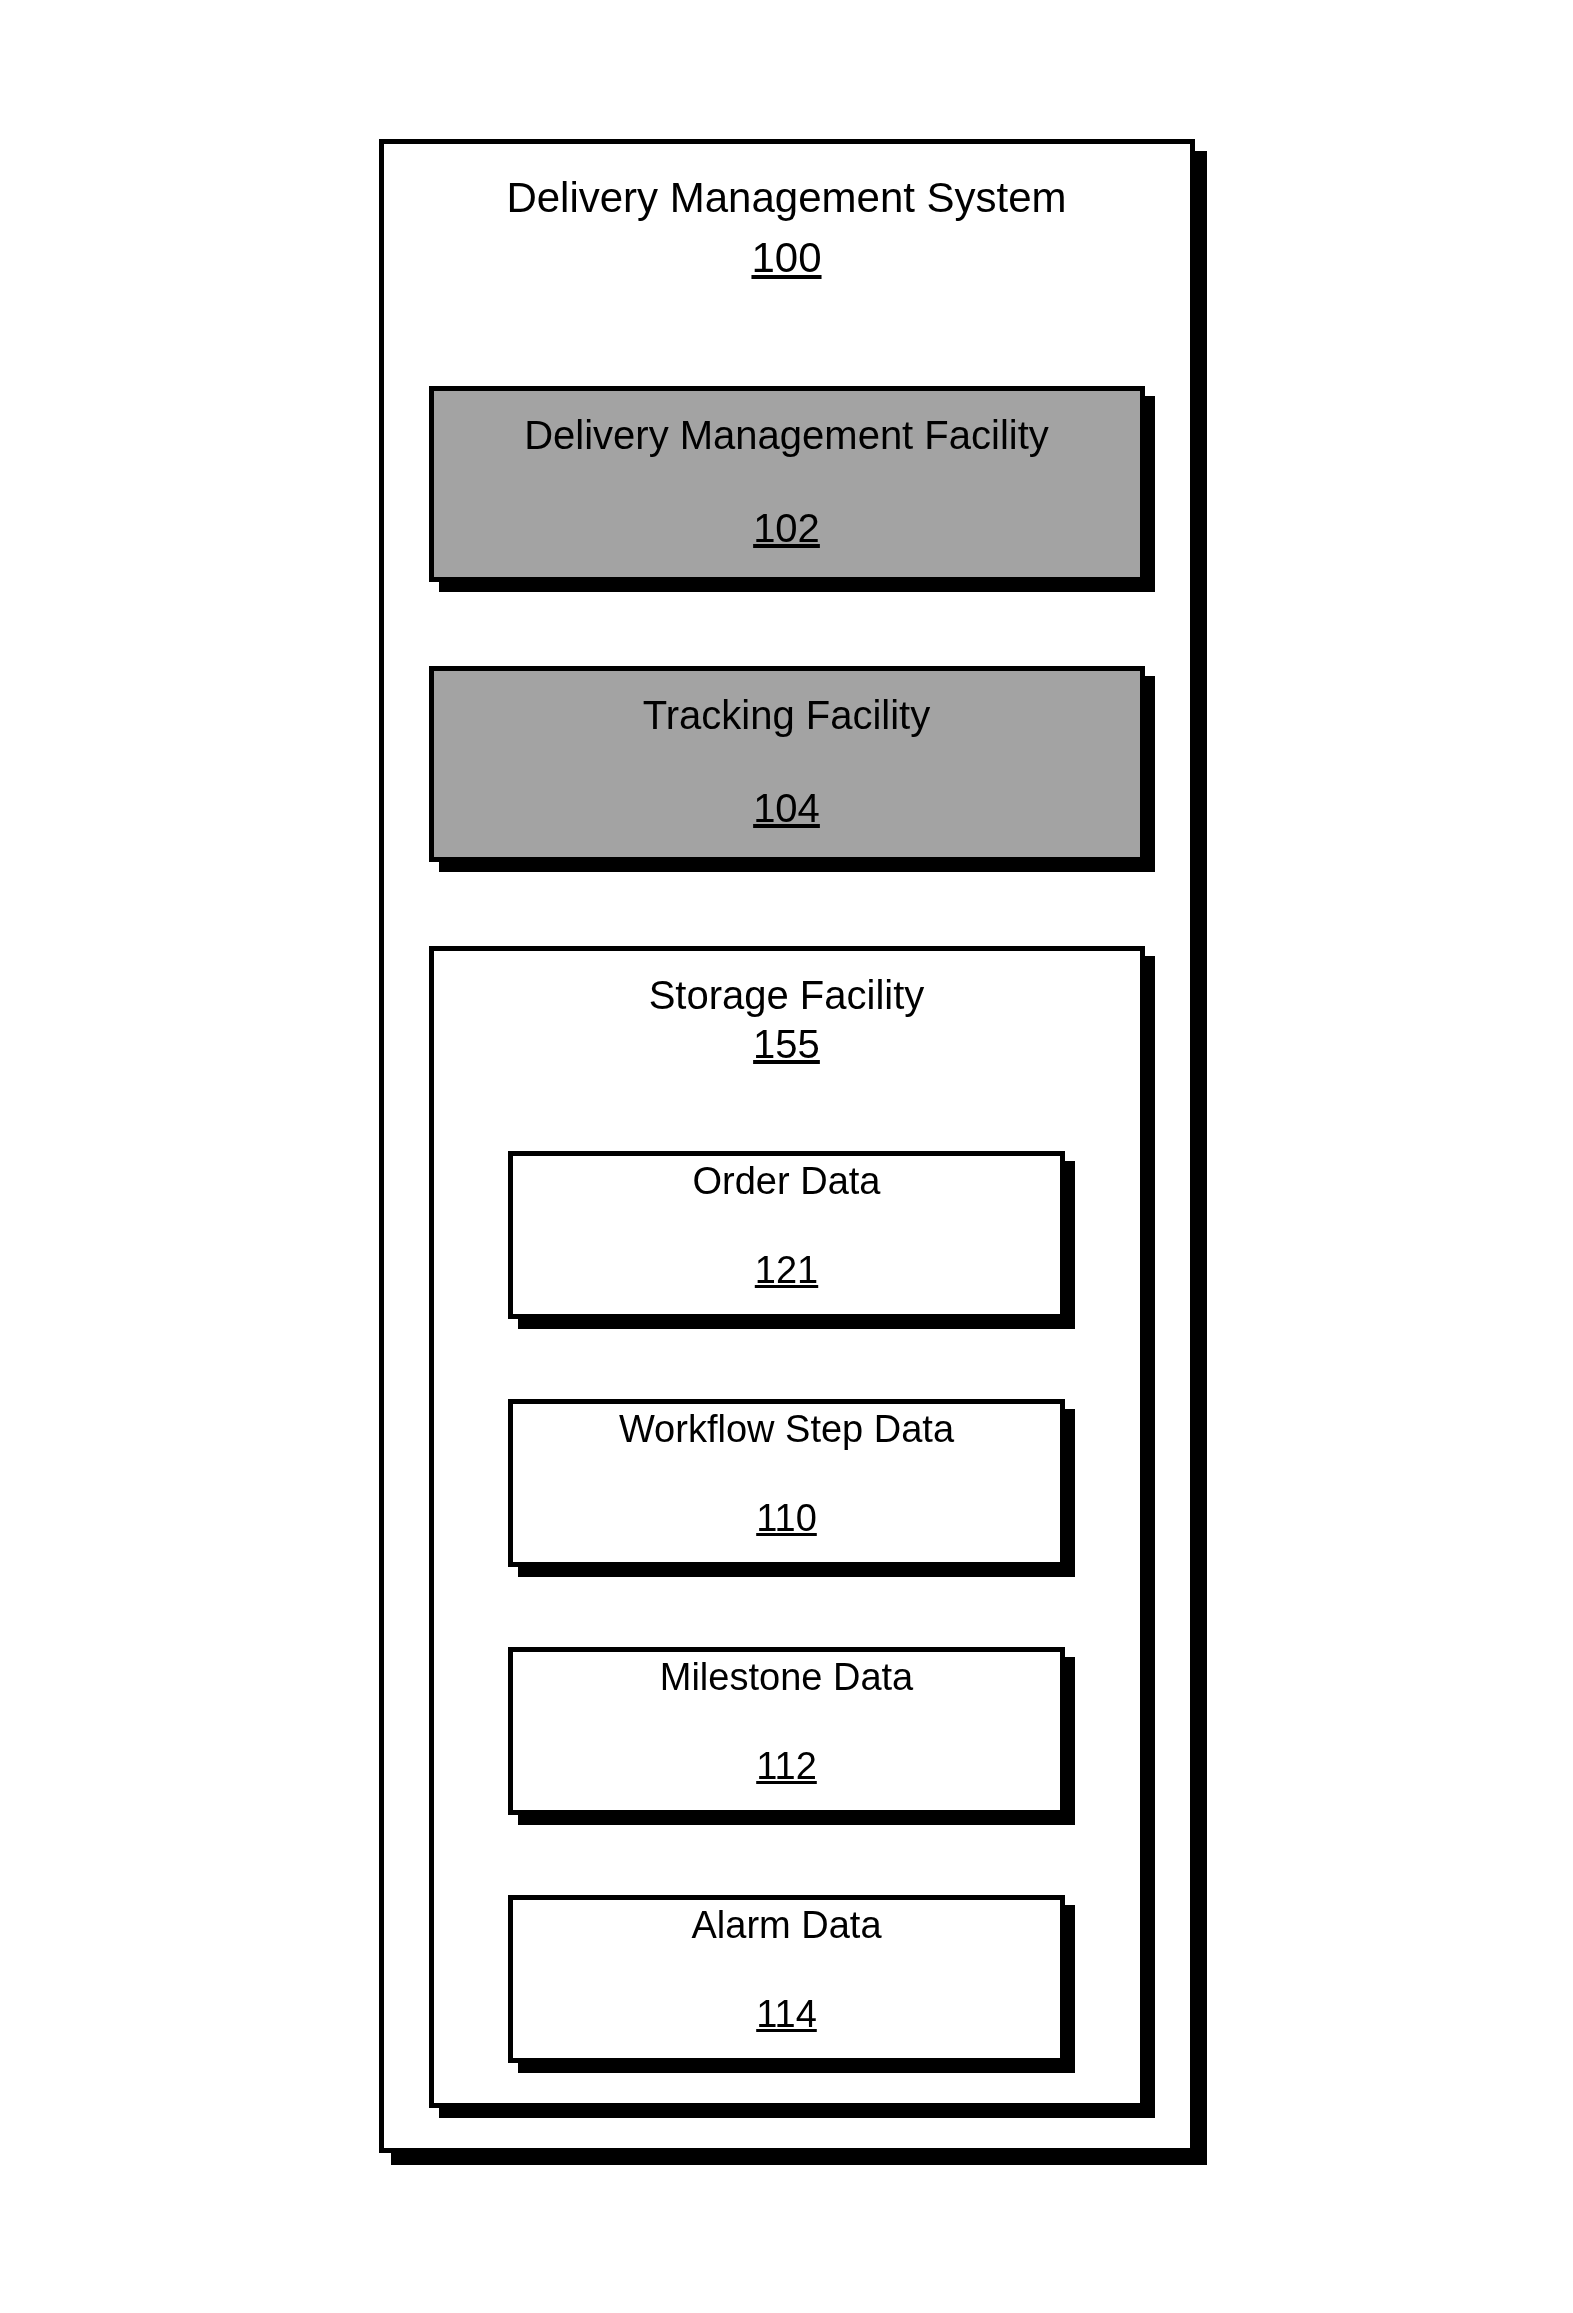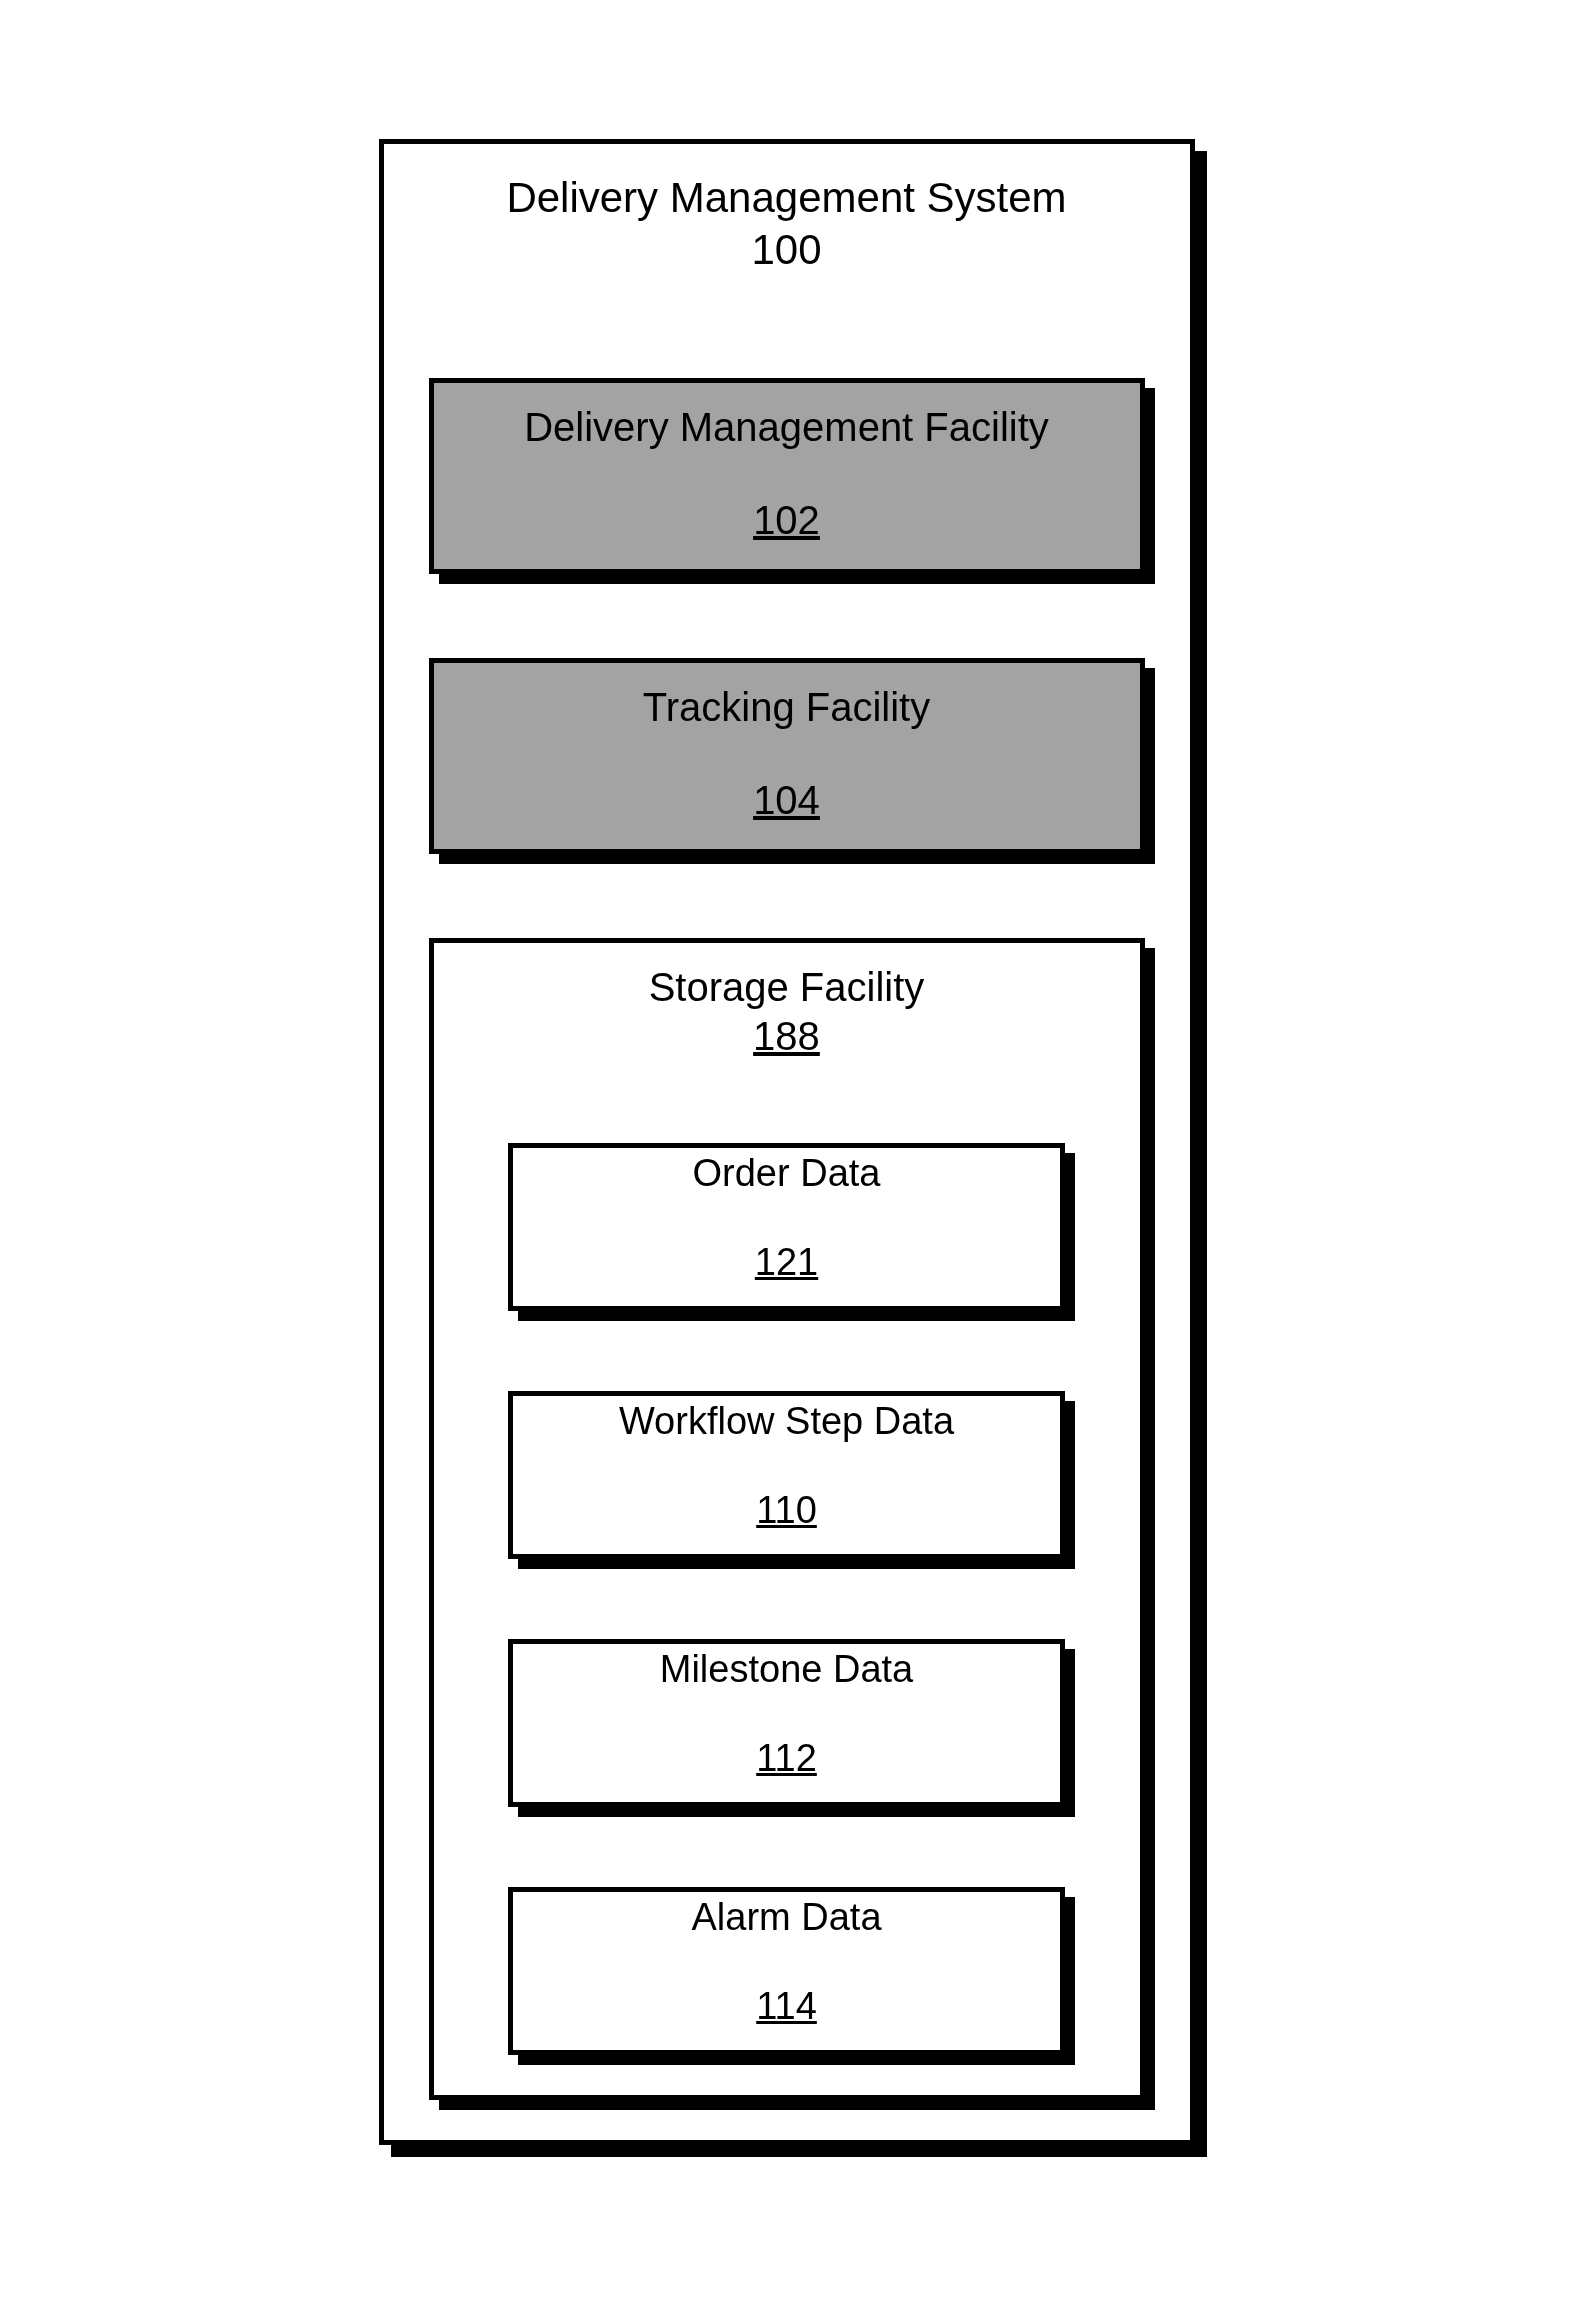"100" .ref-num { margin-top: 4px -> 12px; text-decoration: none -> underline }
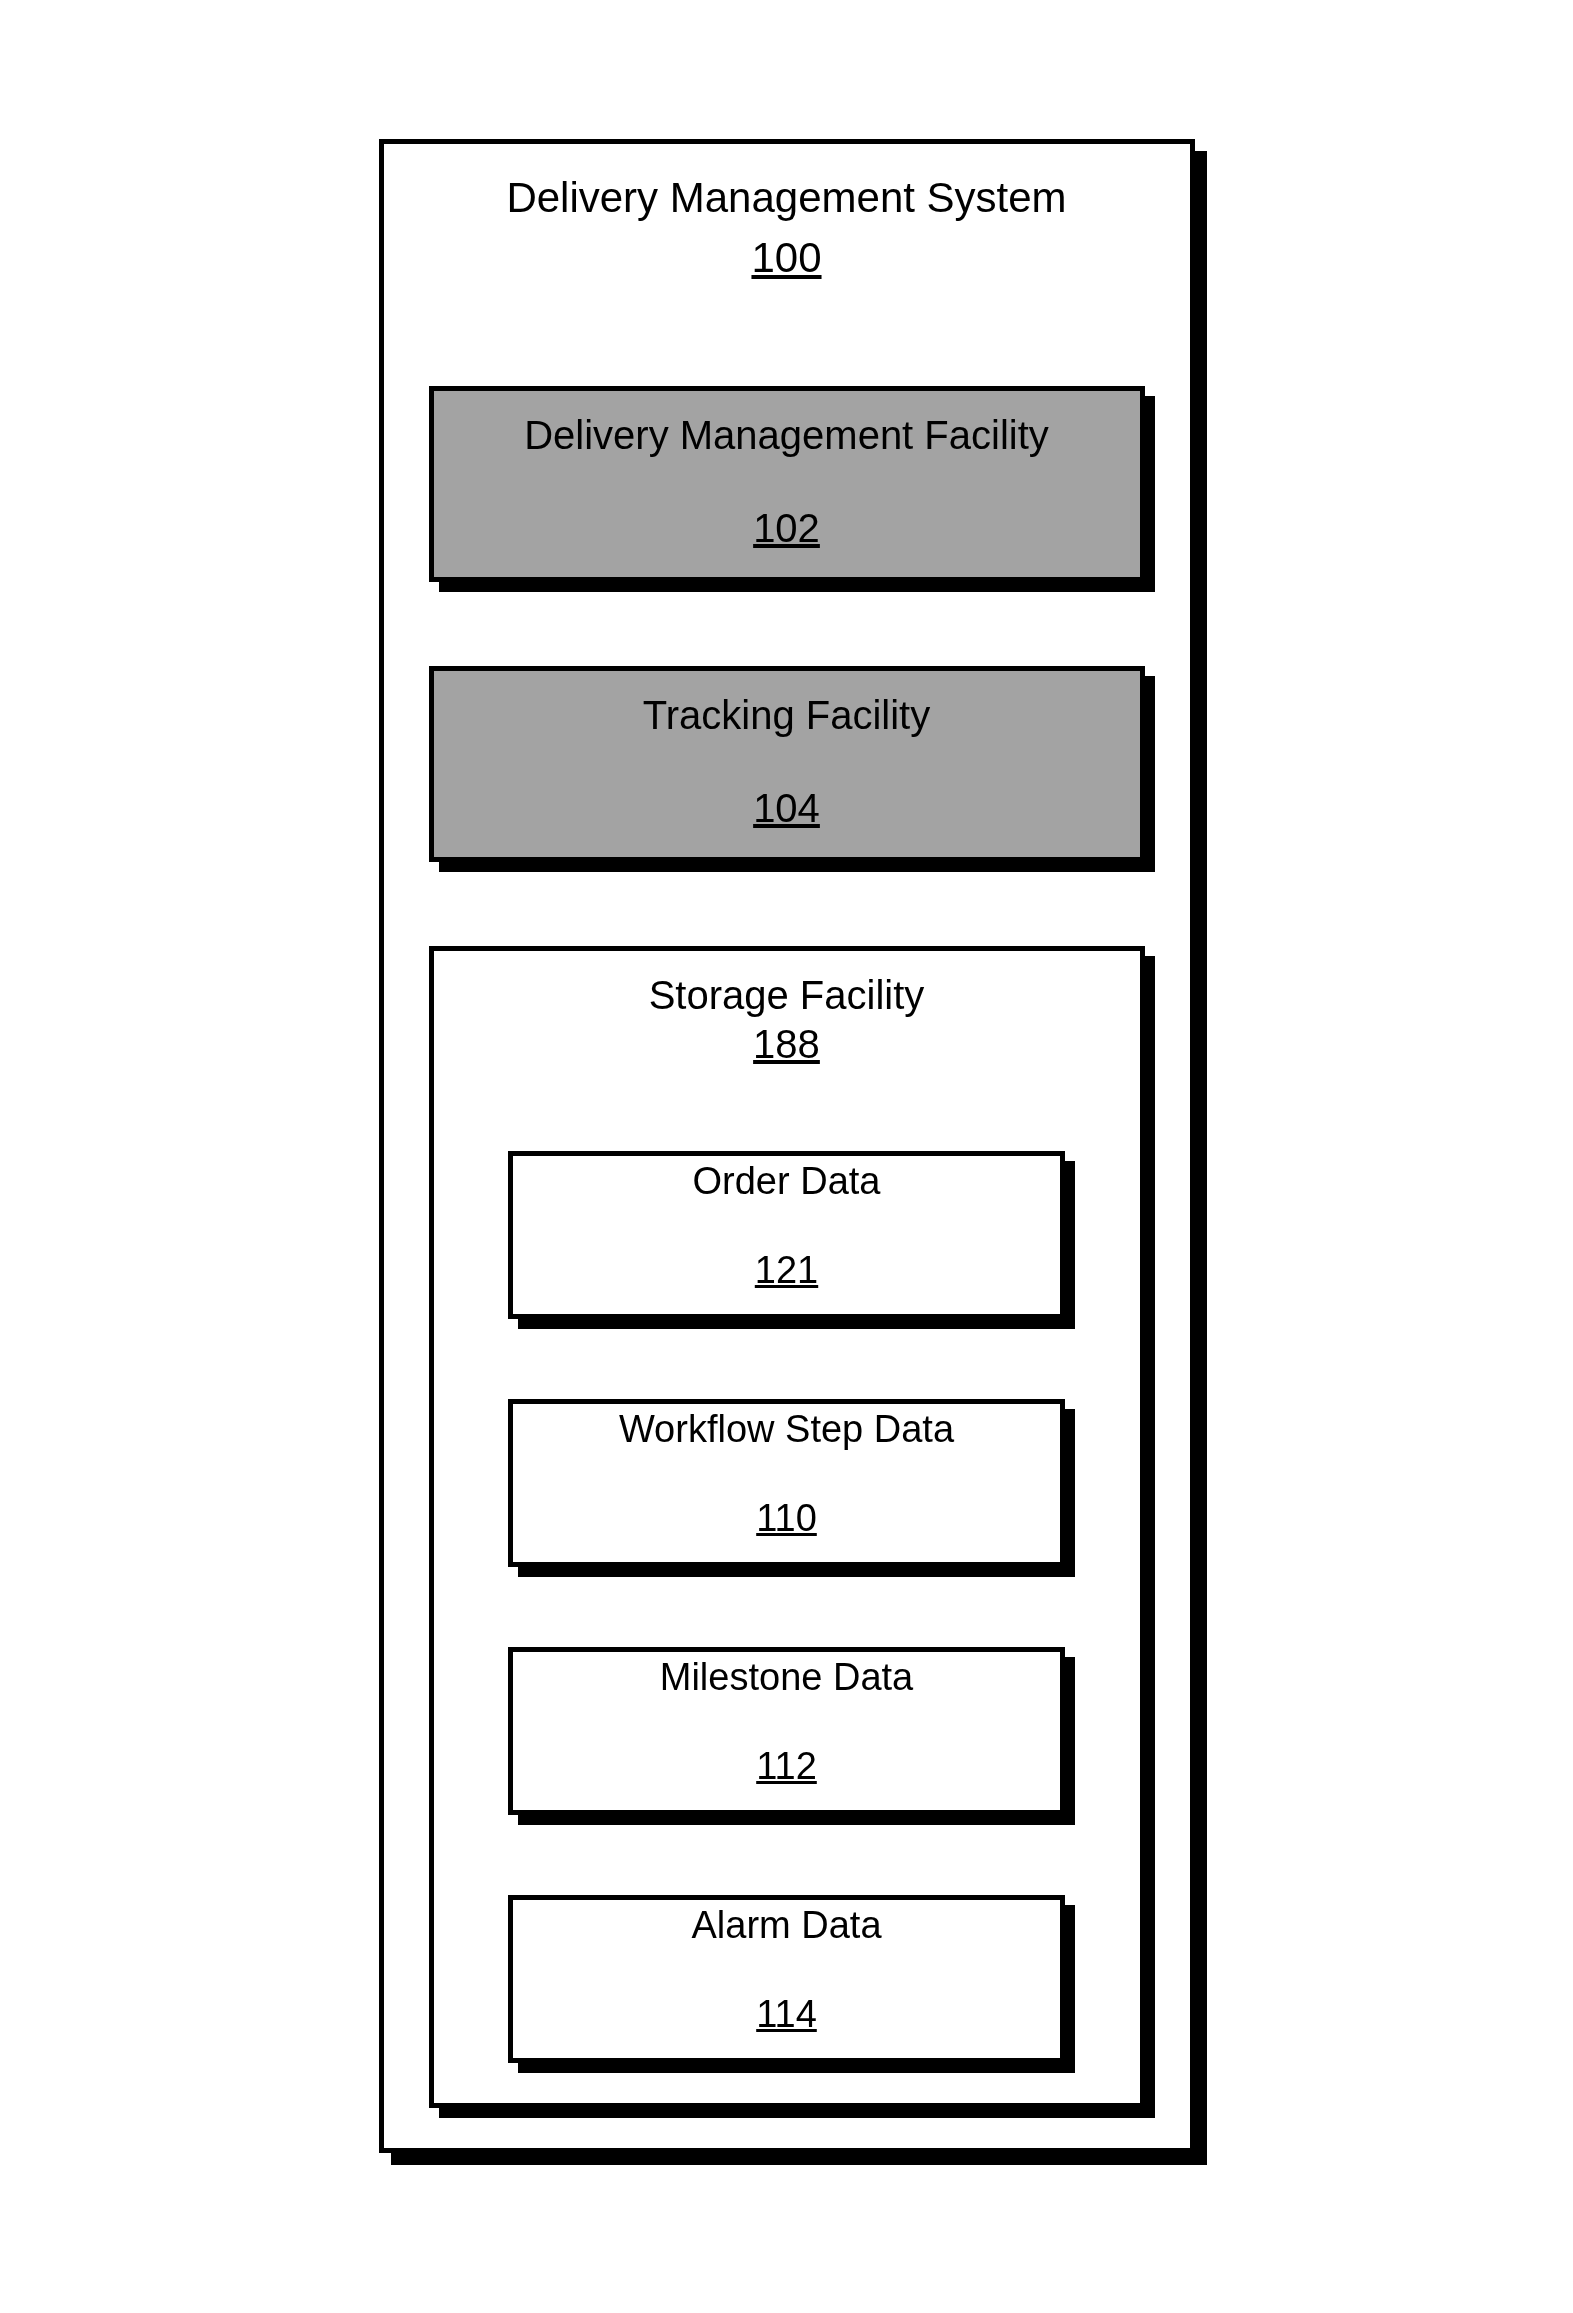"188" div.inner-ref { text: 188 -> 155 }
